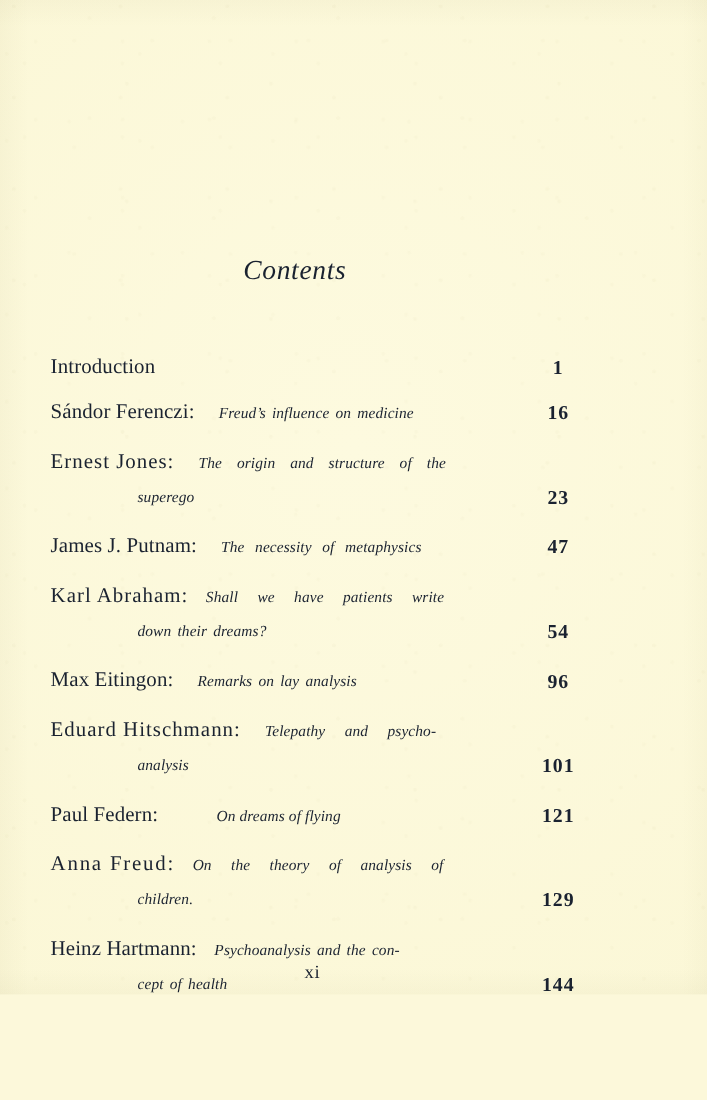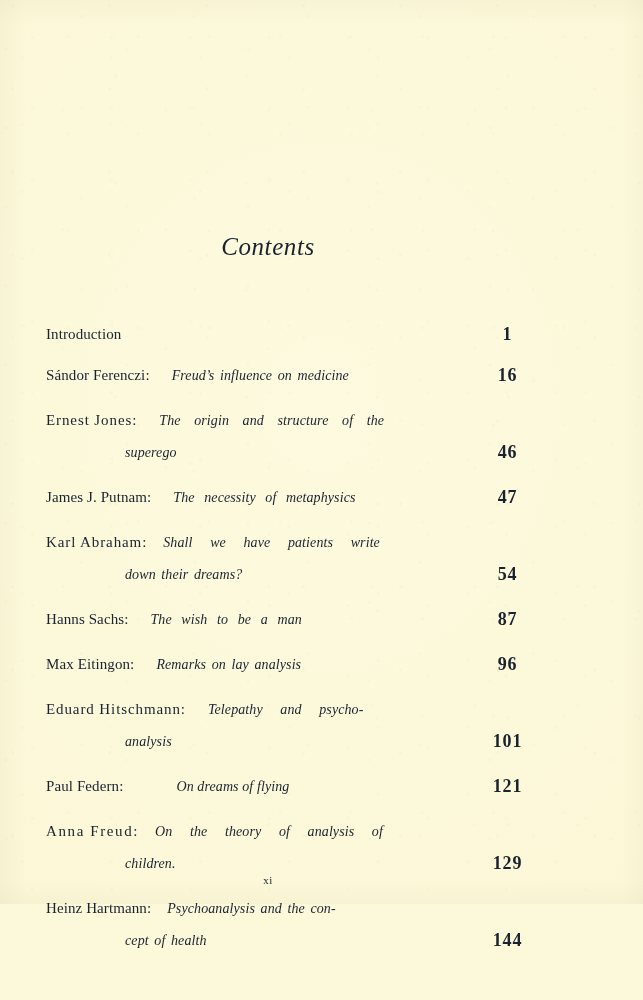"Introduction" .author { font-size: 15px -> 19px }
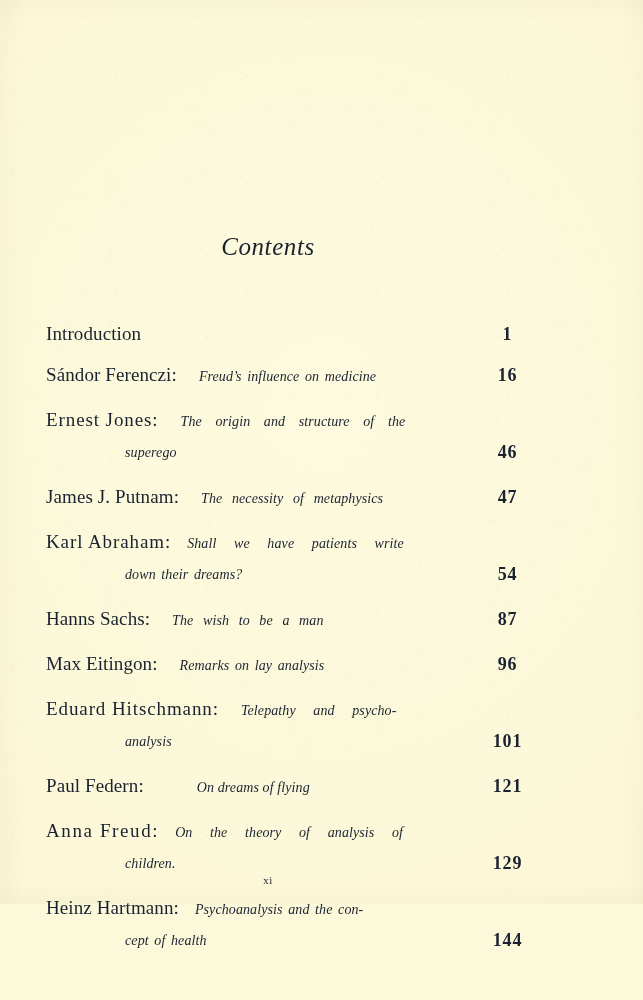"46" div.page-no { text: 46 -> 23 }
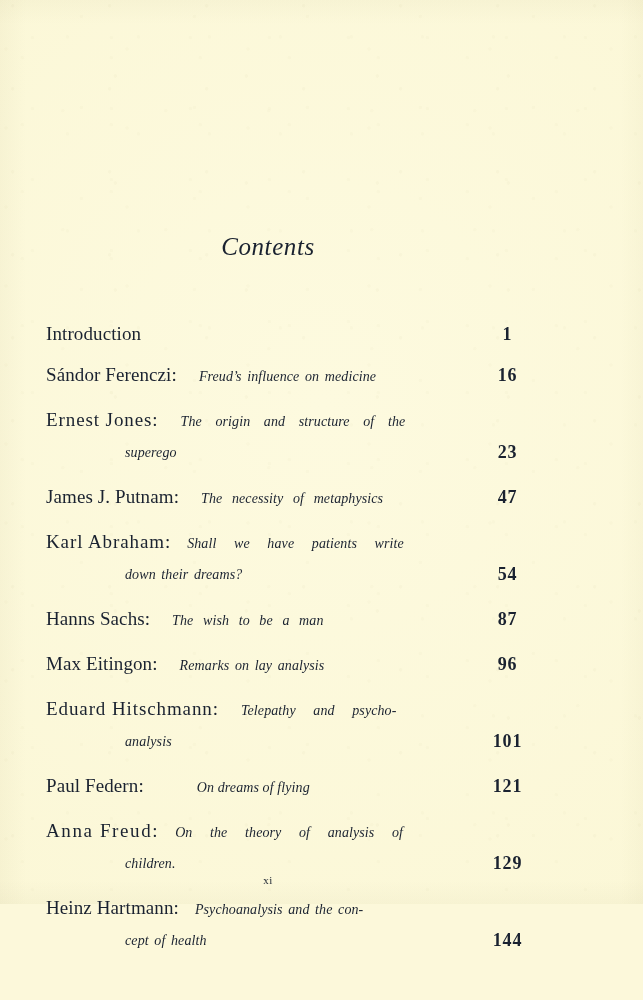"Hanns Sachs: The wish to" div.entry { html: <div> <div> <div><span>Hanns Sachs:</span><span></span><span>The wish to be a man</span></div> <div>87</div> </div> </div> -> none }
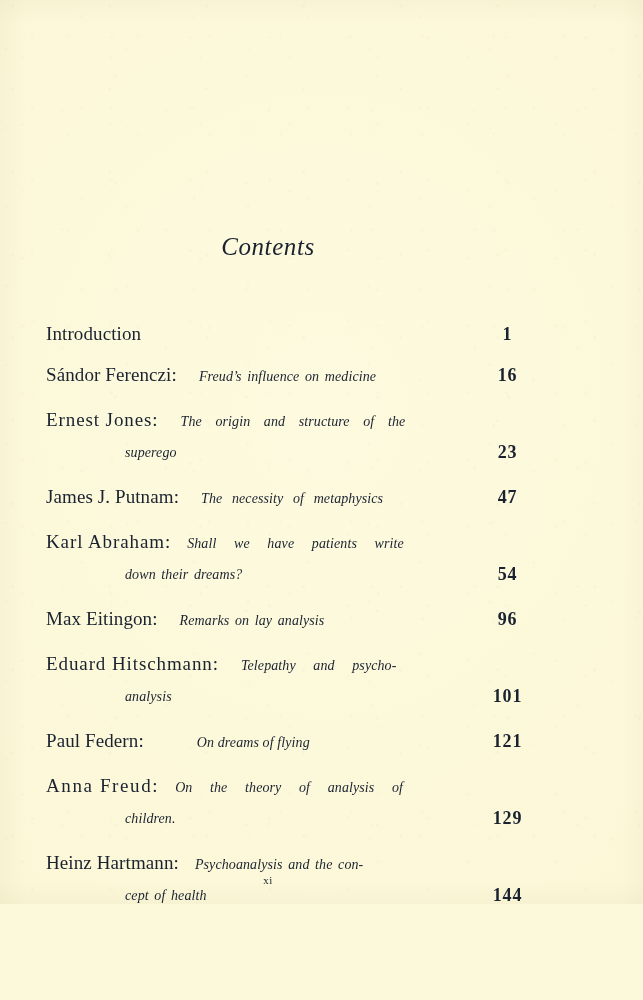"xi" #folio { font-size: 11px -> 17px; left: 0 -> 16px }
